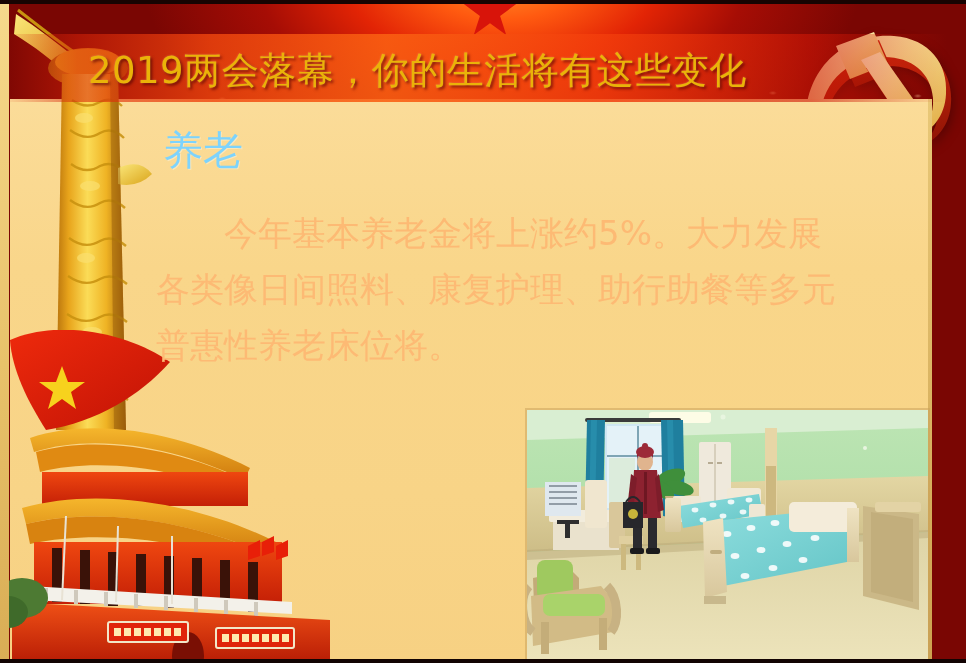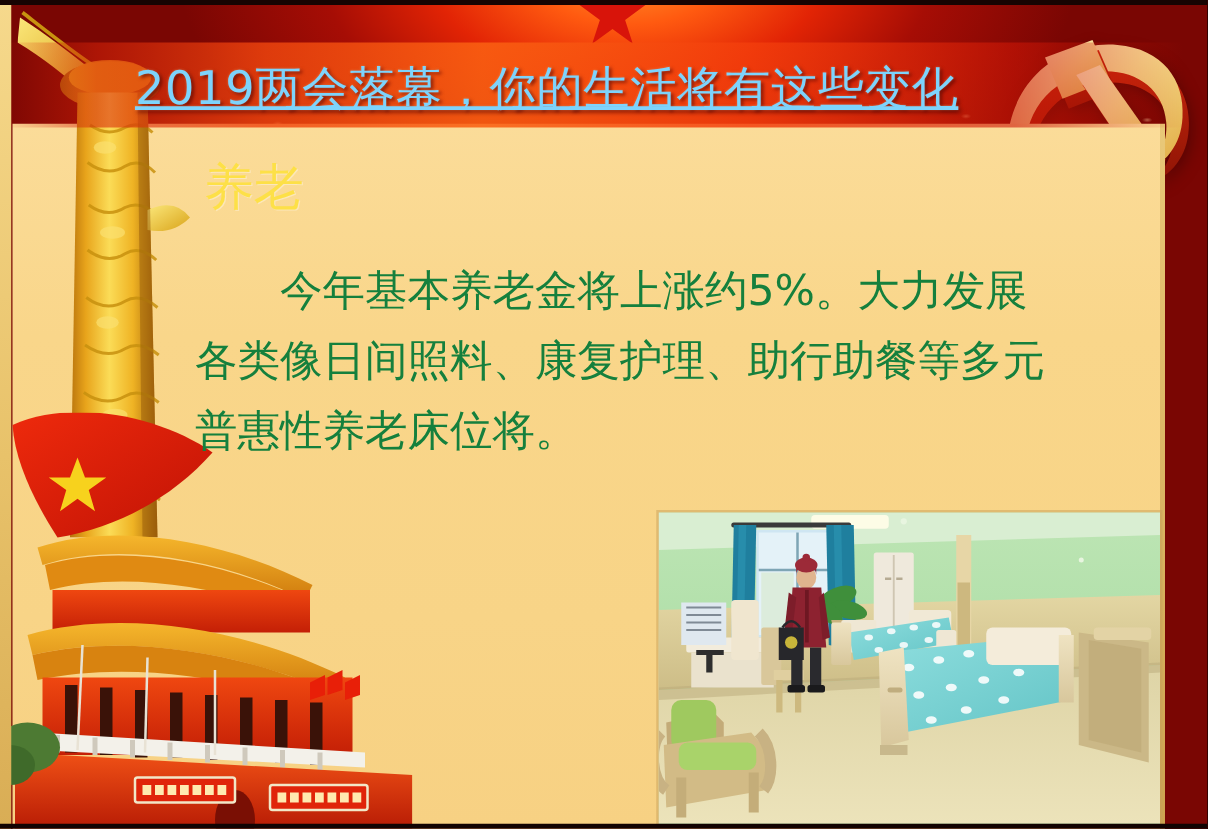"2019两会落幕，你的生活将有这些变化" .title { color: #7dd3fc -> #eab308; left: 108px -> 88px; text-decoration: underline -> none }
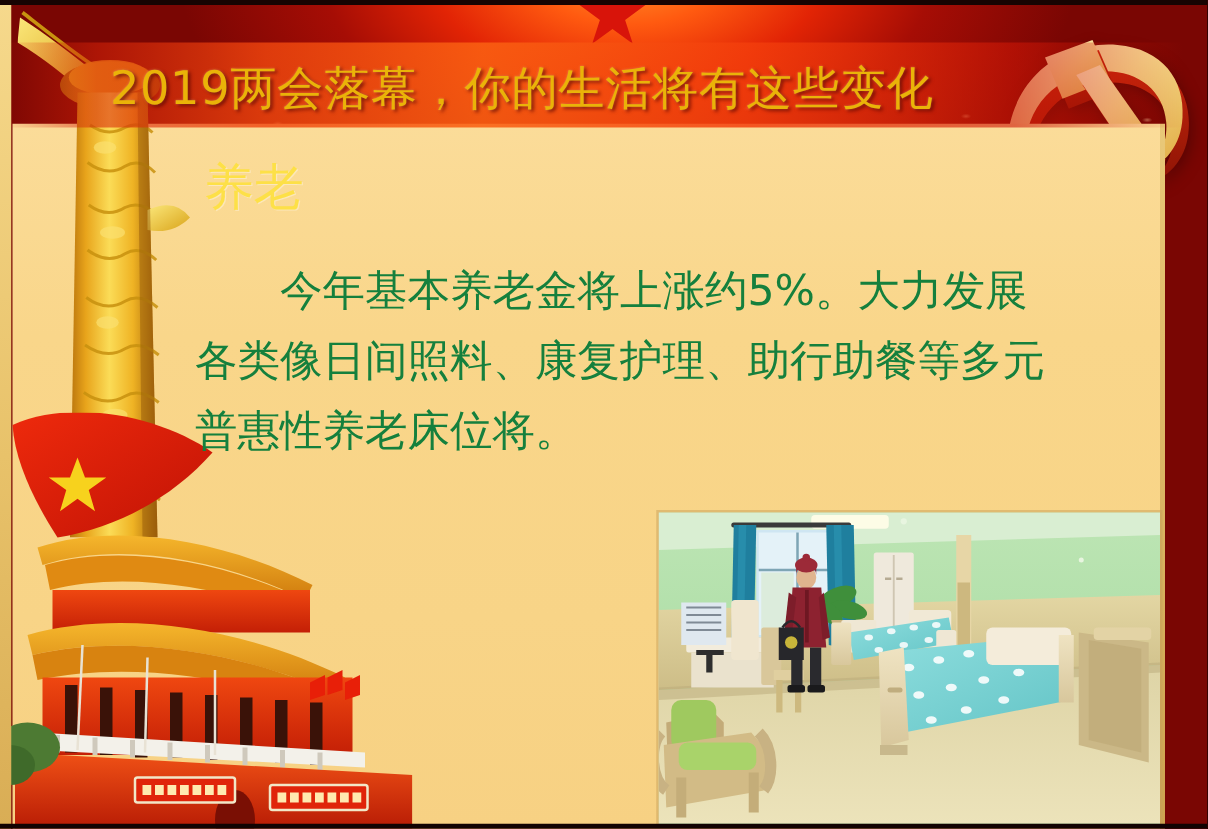"养老" .heading { color: #fde047 -> #7dd3fc }
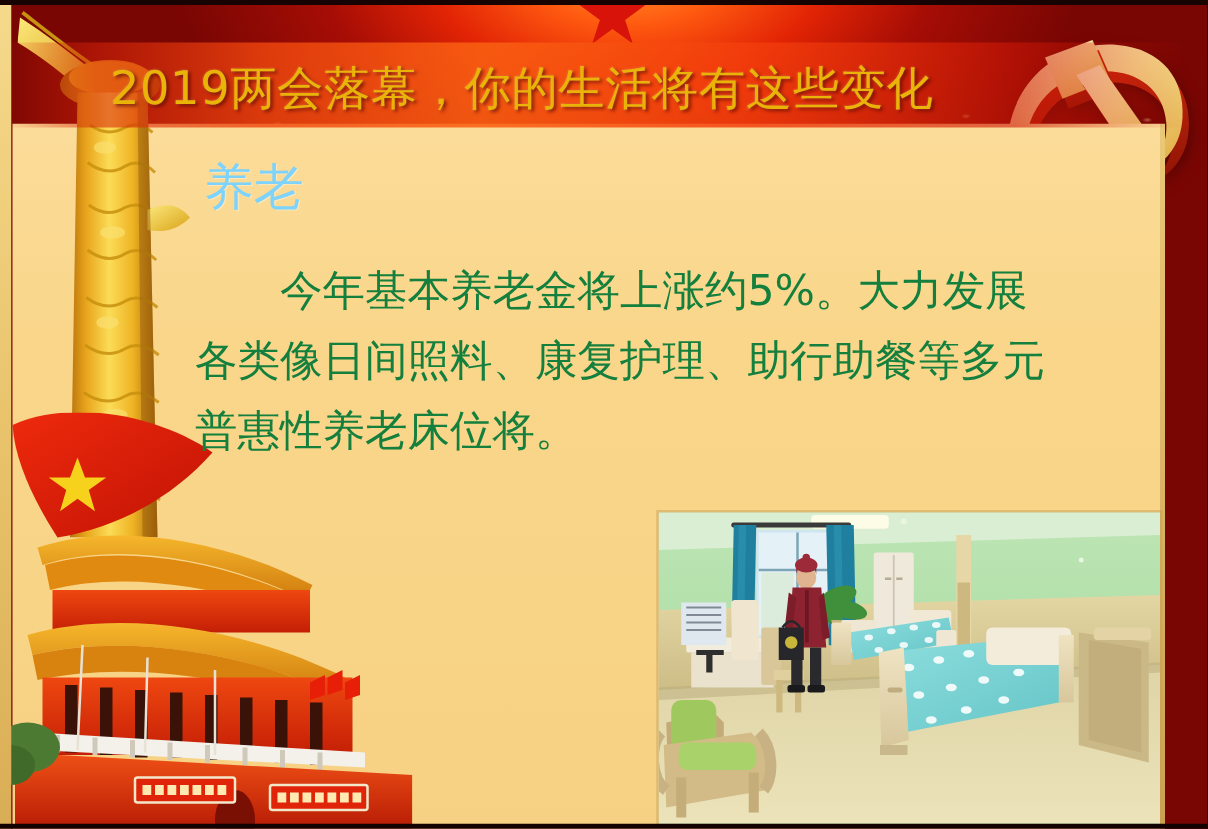"今年基本养老金将上涨约5%。大力发展" .body { color: #15803d -> #fdba74 }
